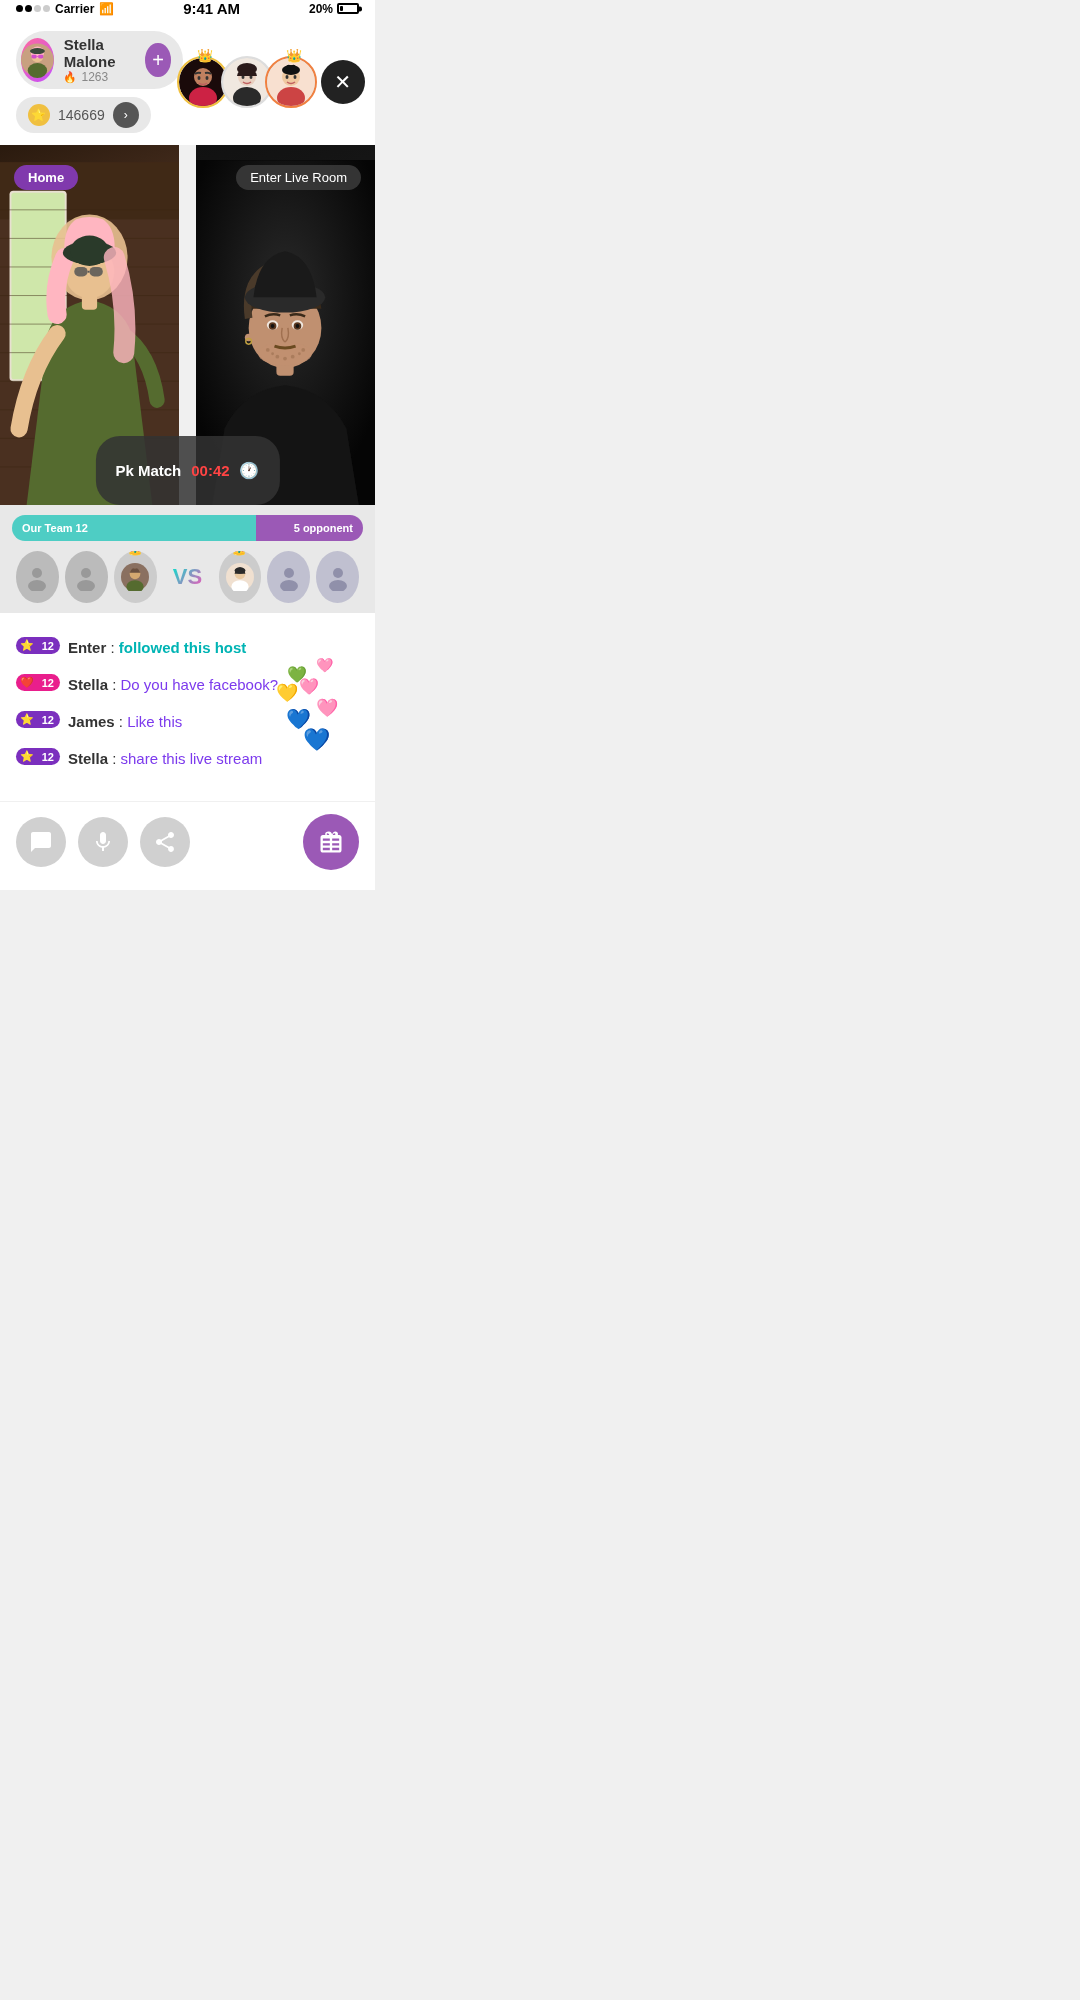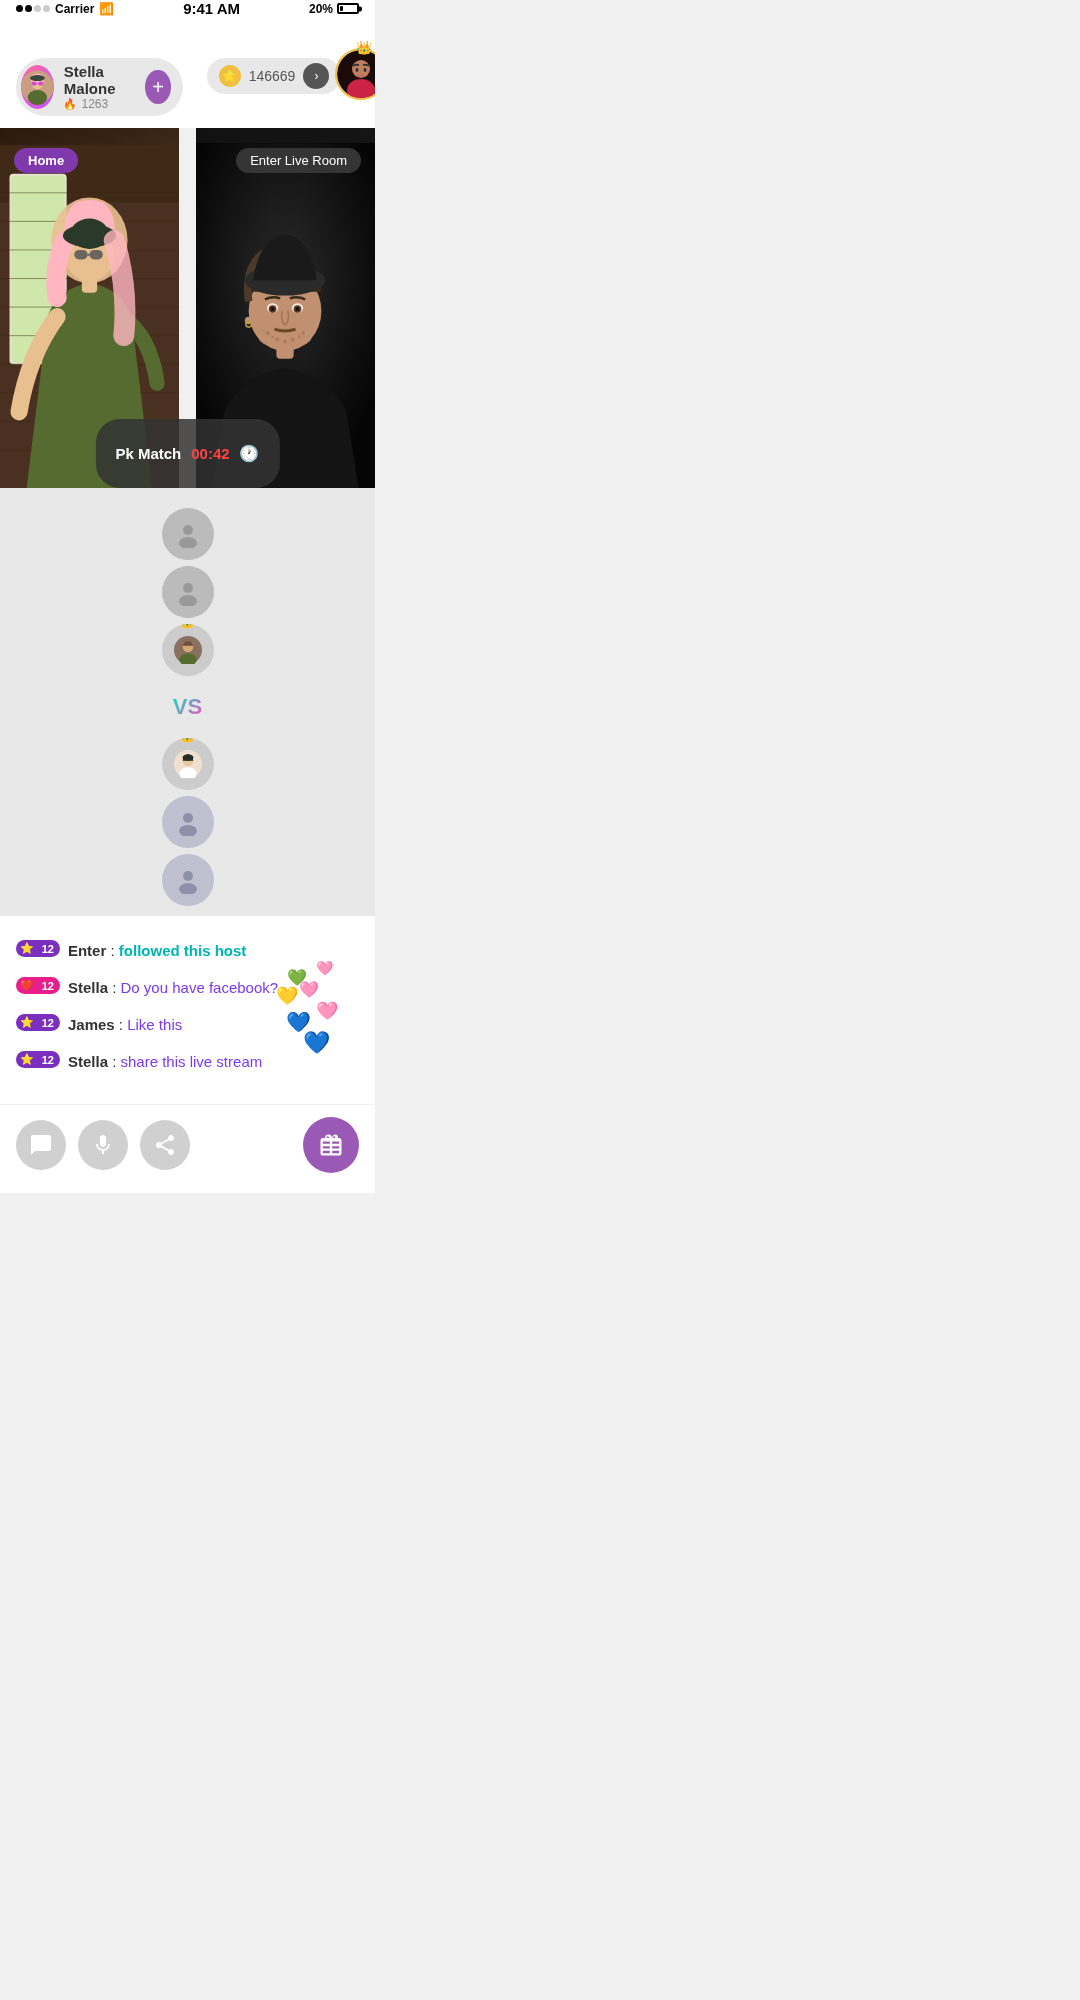"Stella Malone" div { flex-direction: row -> column; gap: 24px -> 8px; margin-top: 27px -> none }
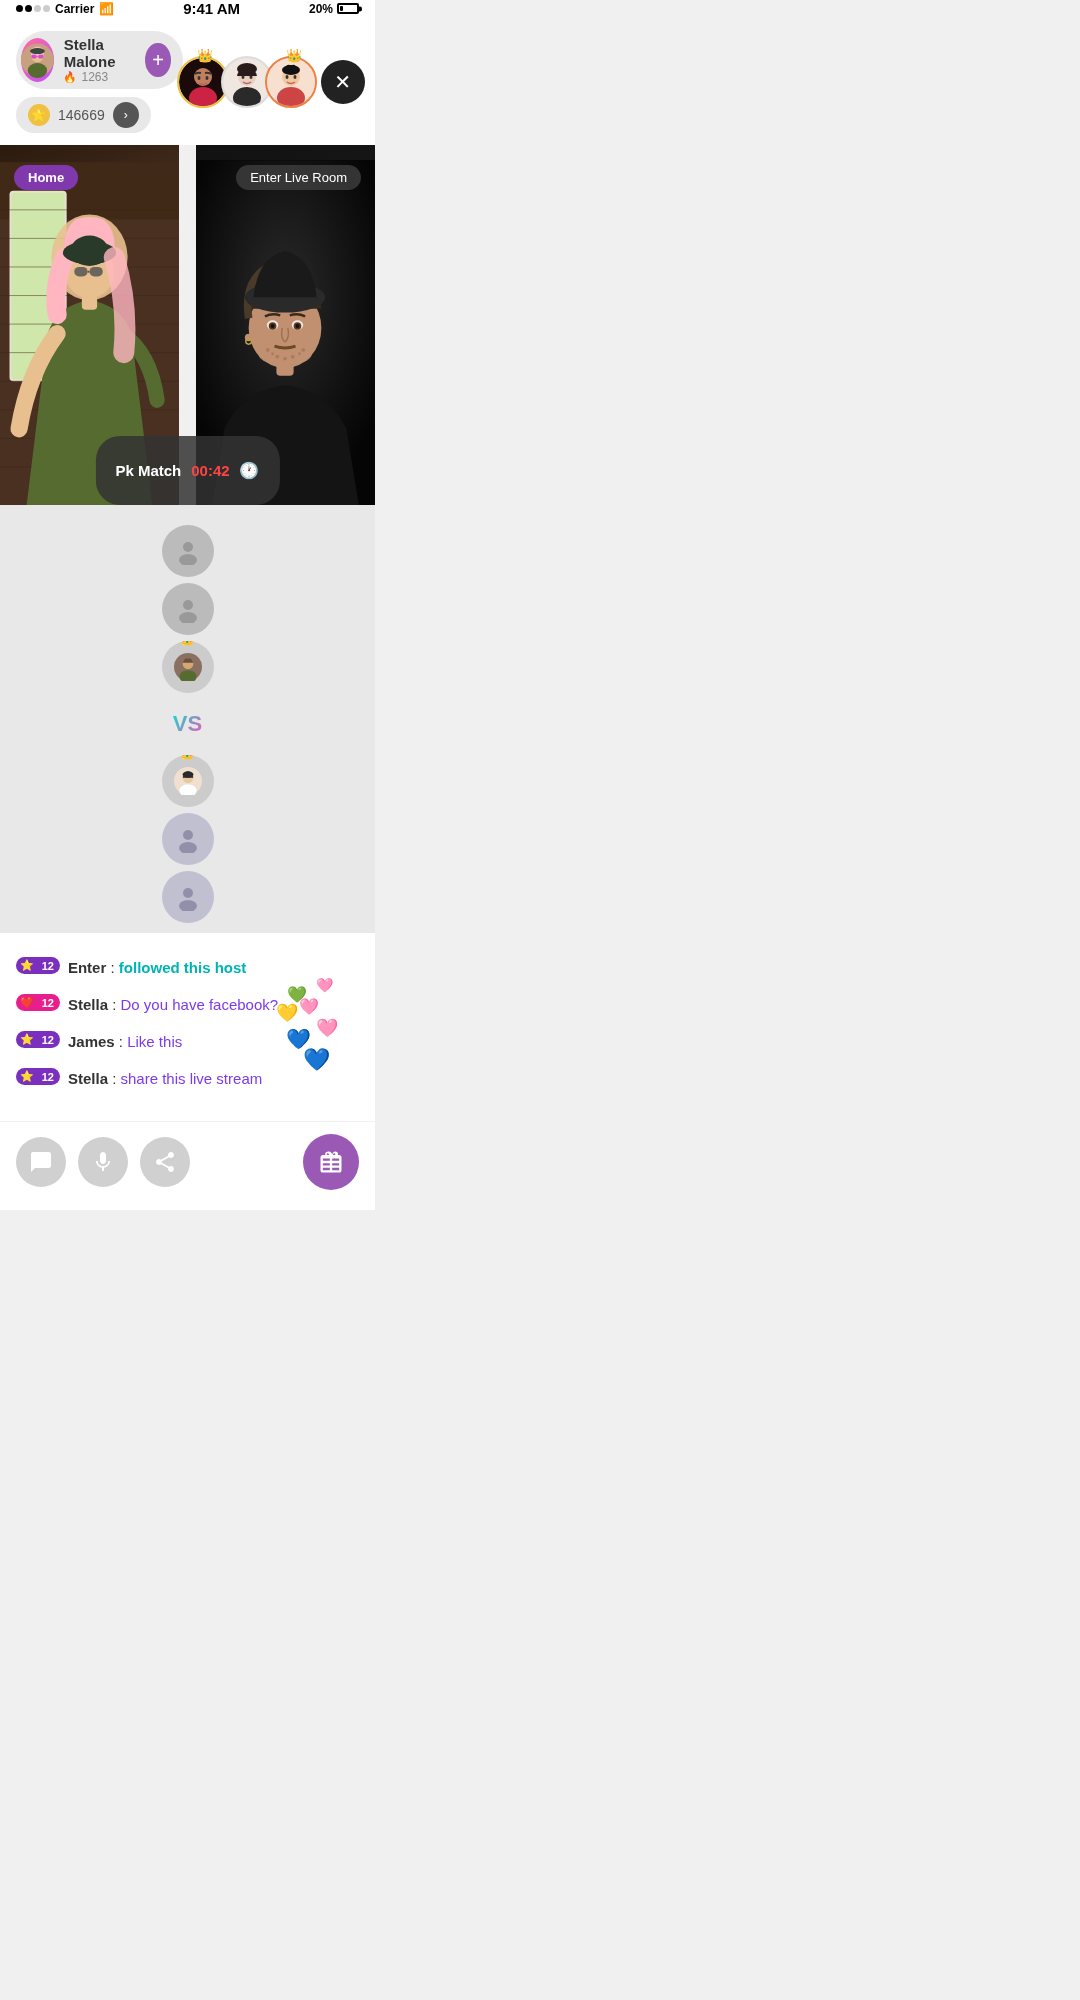"Our Team 12" div.score-bar { html: none -> <div> <div> <span>Our Team 12</span> </div> <div> <span>5 opponent</span> </div> </div> }
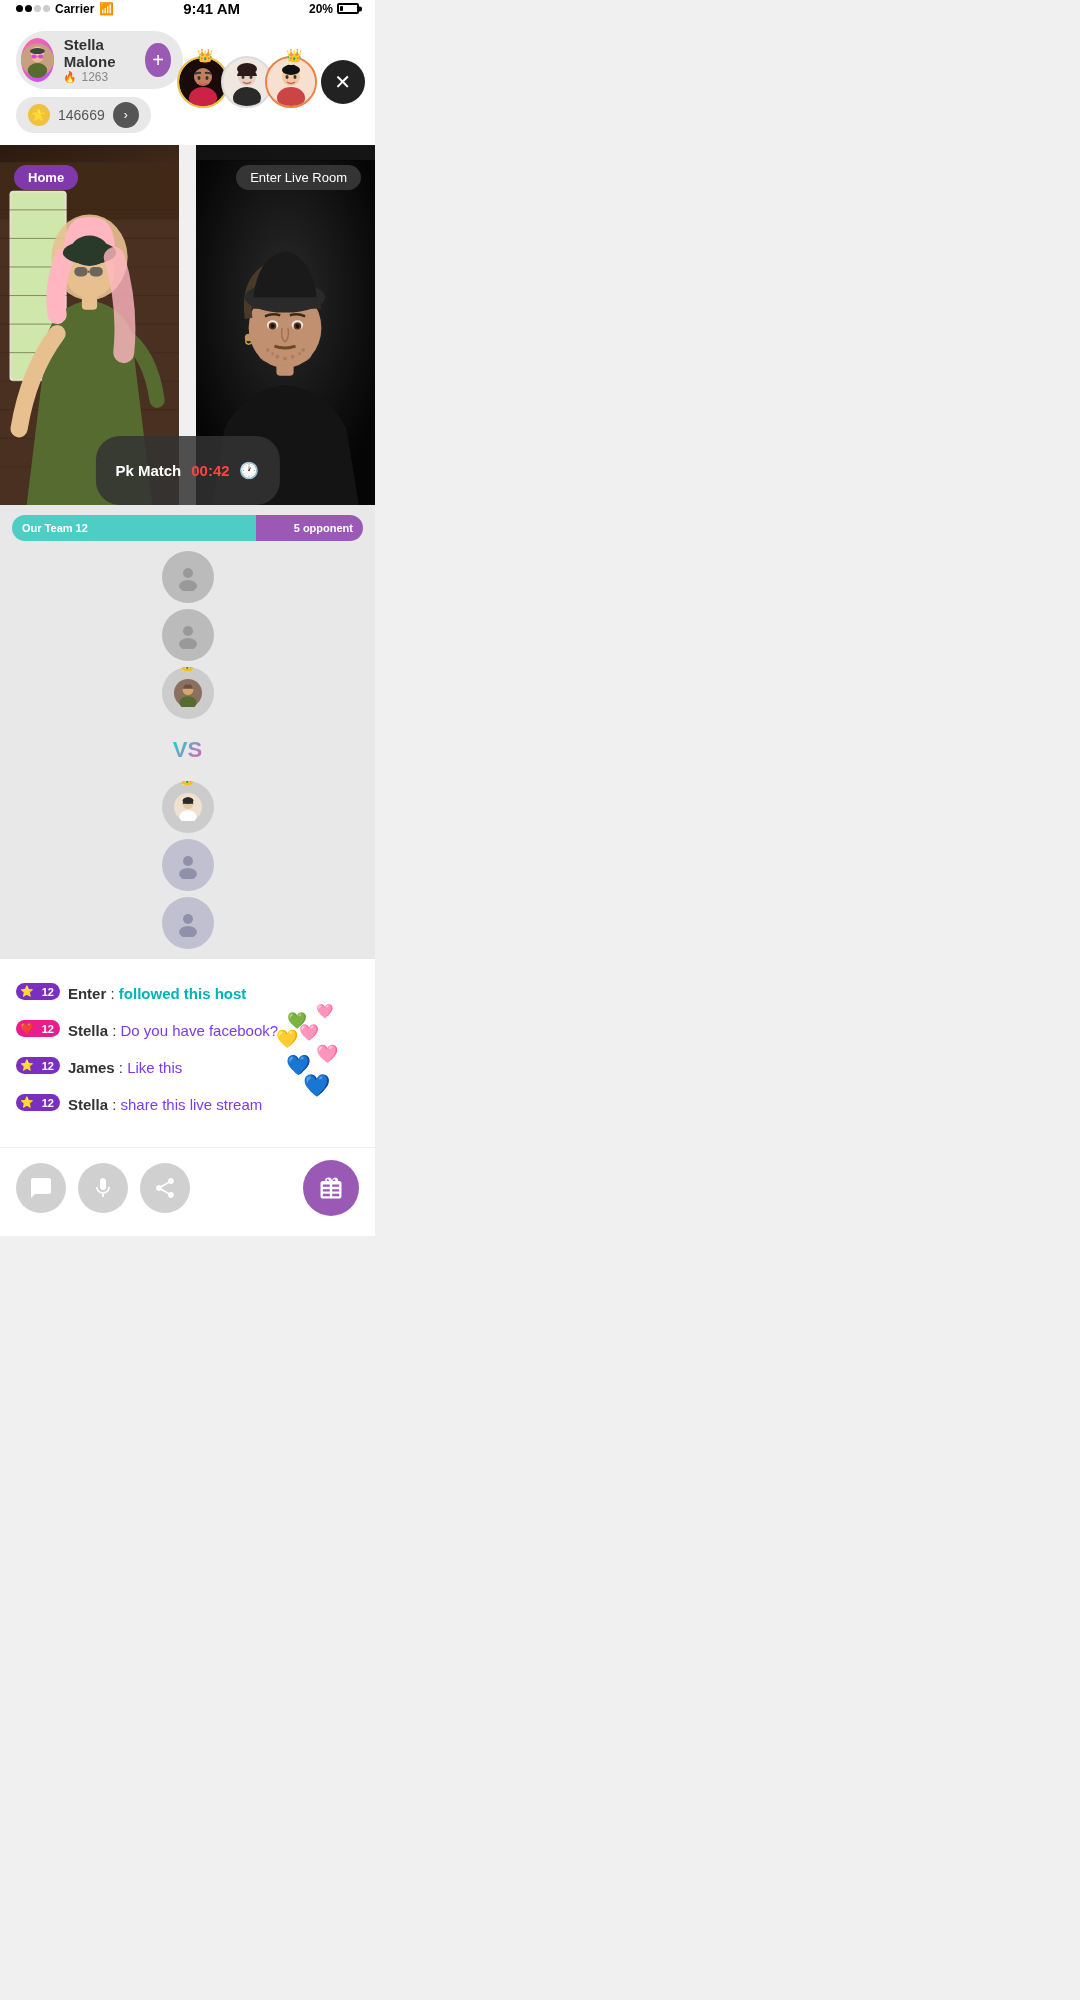"VS" .players-row { flex-direction: column -> none }
